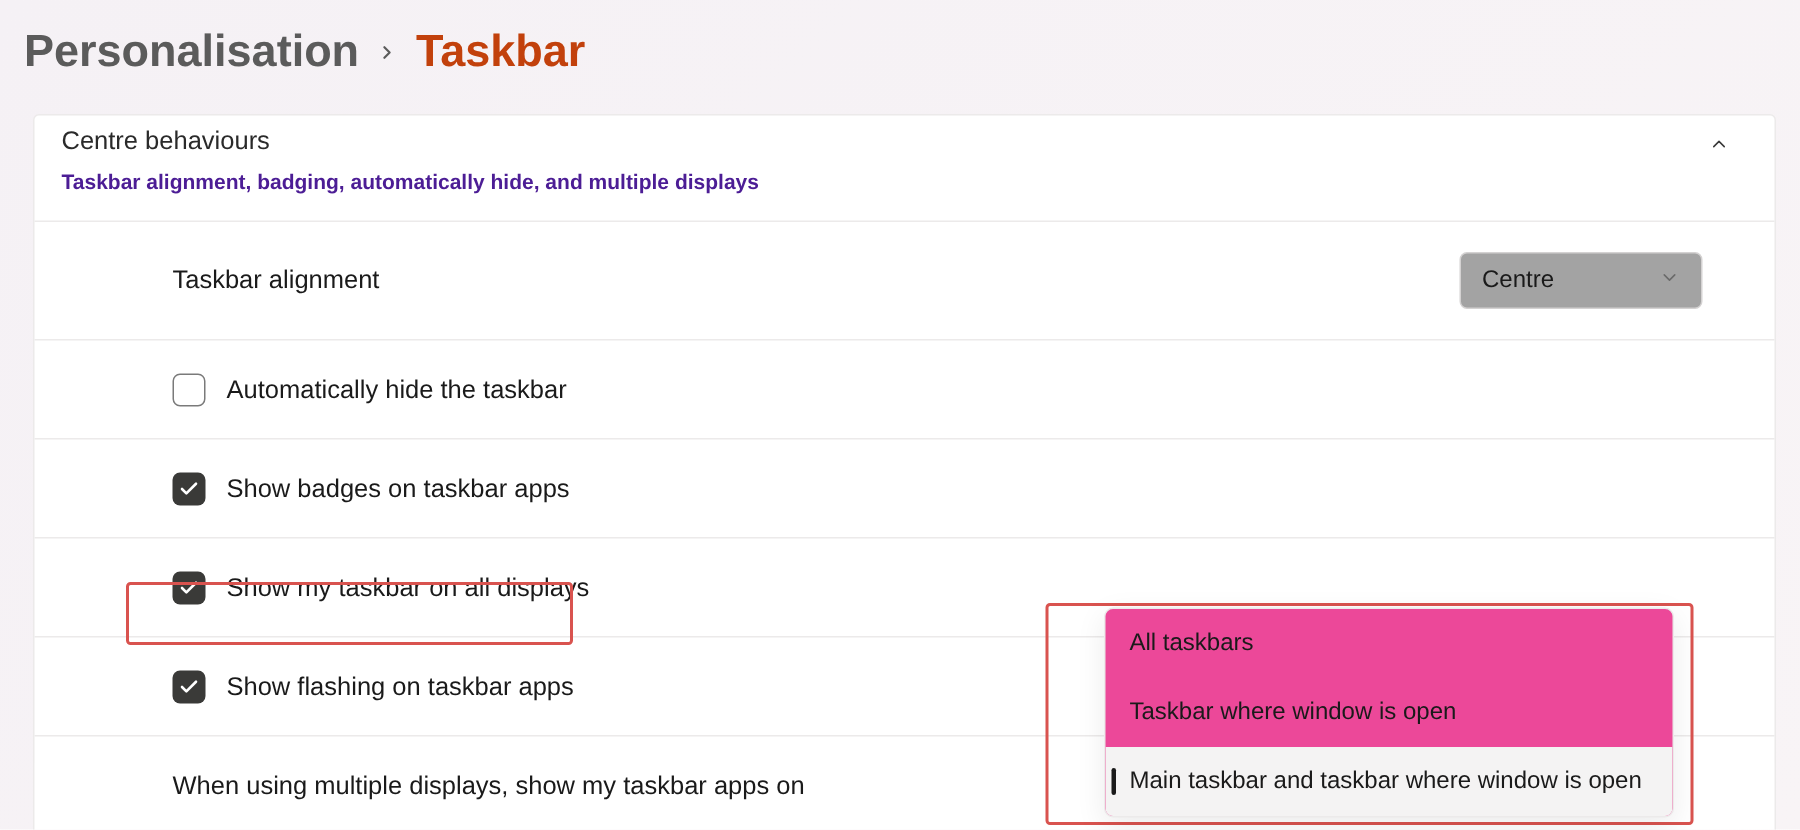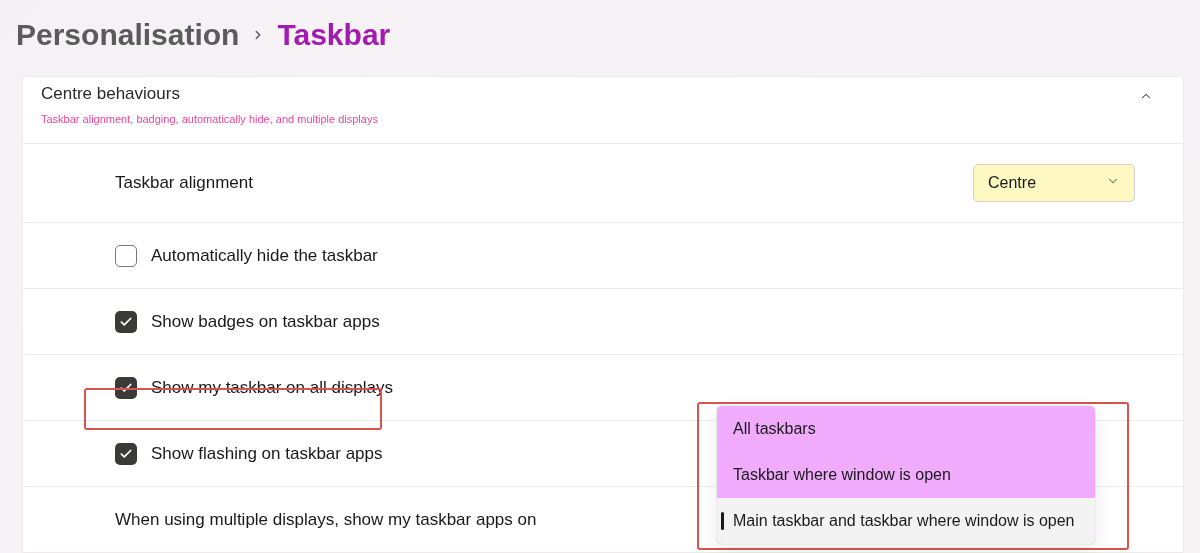"Taskbar" .breadcrumb-current { color: #a21caf -> #c2410c }
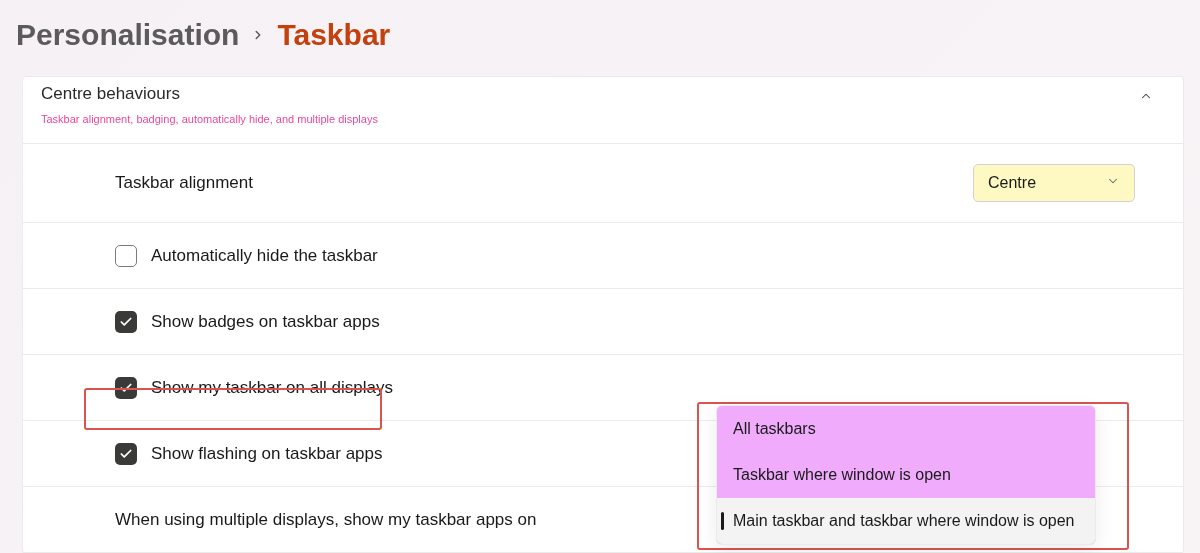"Taskbar alignment, badging," .section-sub { color: #ec4899 -> #4c1d95; font-size: 11px -> 14px; font-weight: none -> bold }
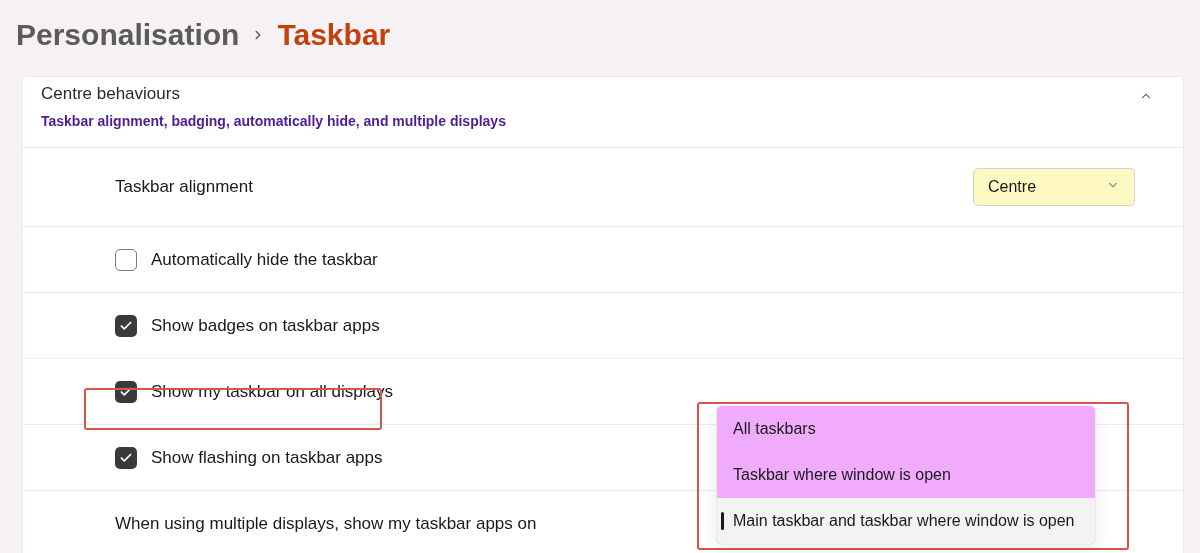"Centre" .dropdown { background: #fef9c3 -> #a3a3a3 }
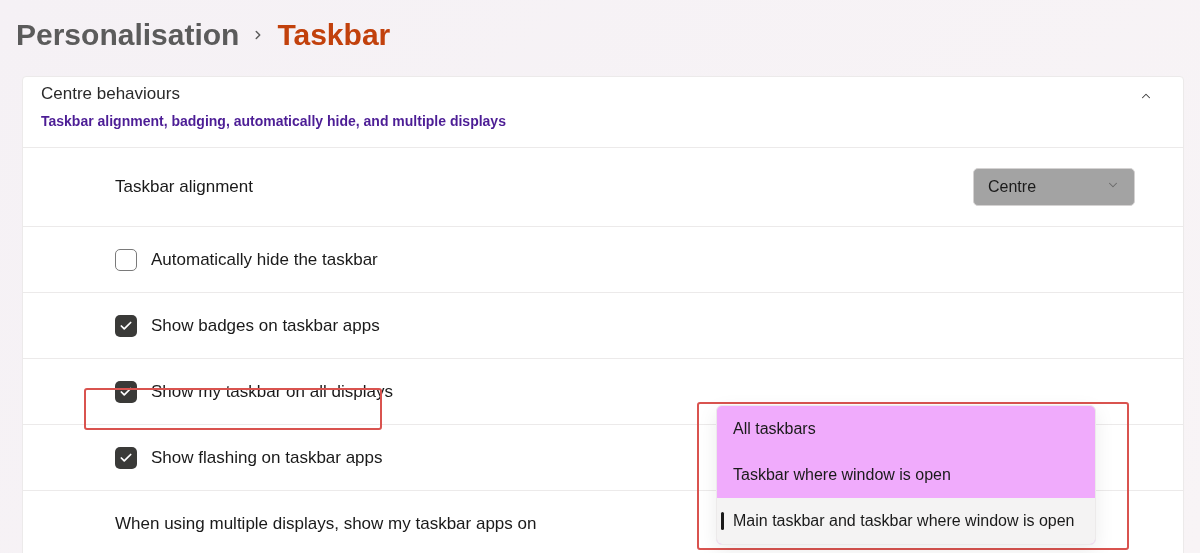"All taskbars" .dropdown-menu { background: #f0abfc -> #ec4899; left: 716px -> 736px }
